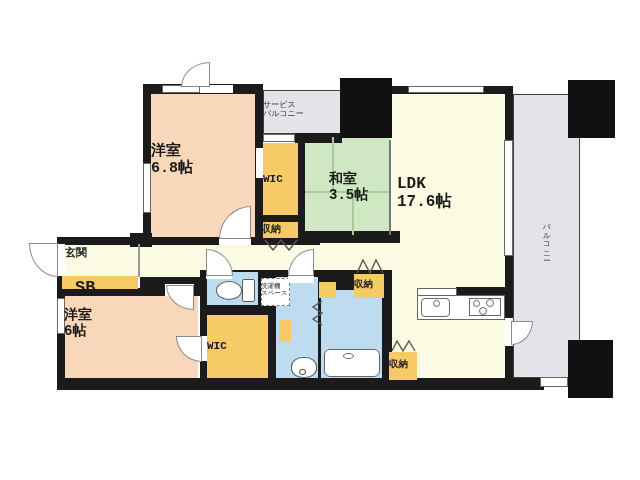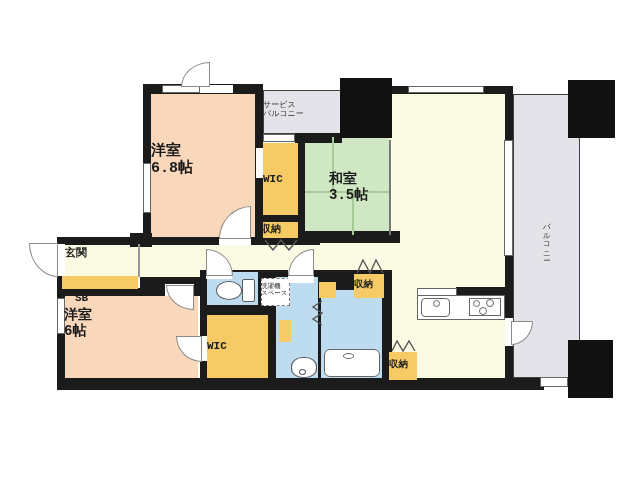"LDK" div.lbl { html: none -> <div> <span>LDK</span> <br> <span>17.6帖</span> </div> }
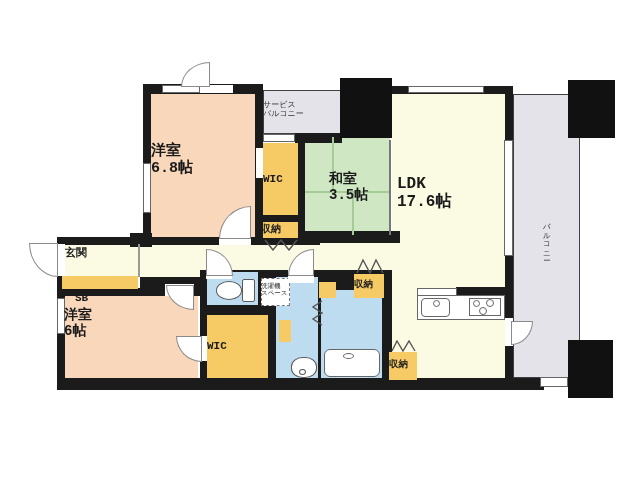"SB" div.lbl { font-size: 11px -> 17px; top: 292px -> 278px }
